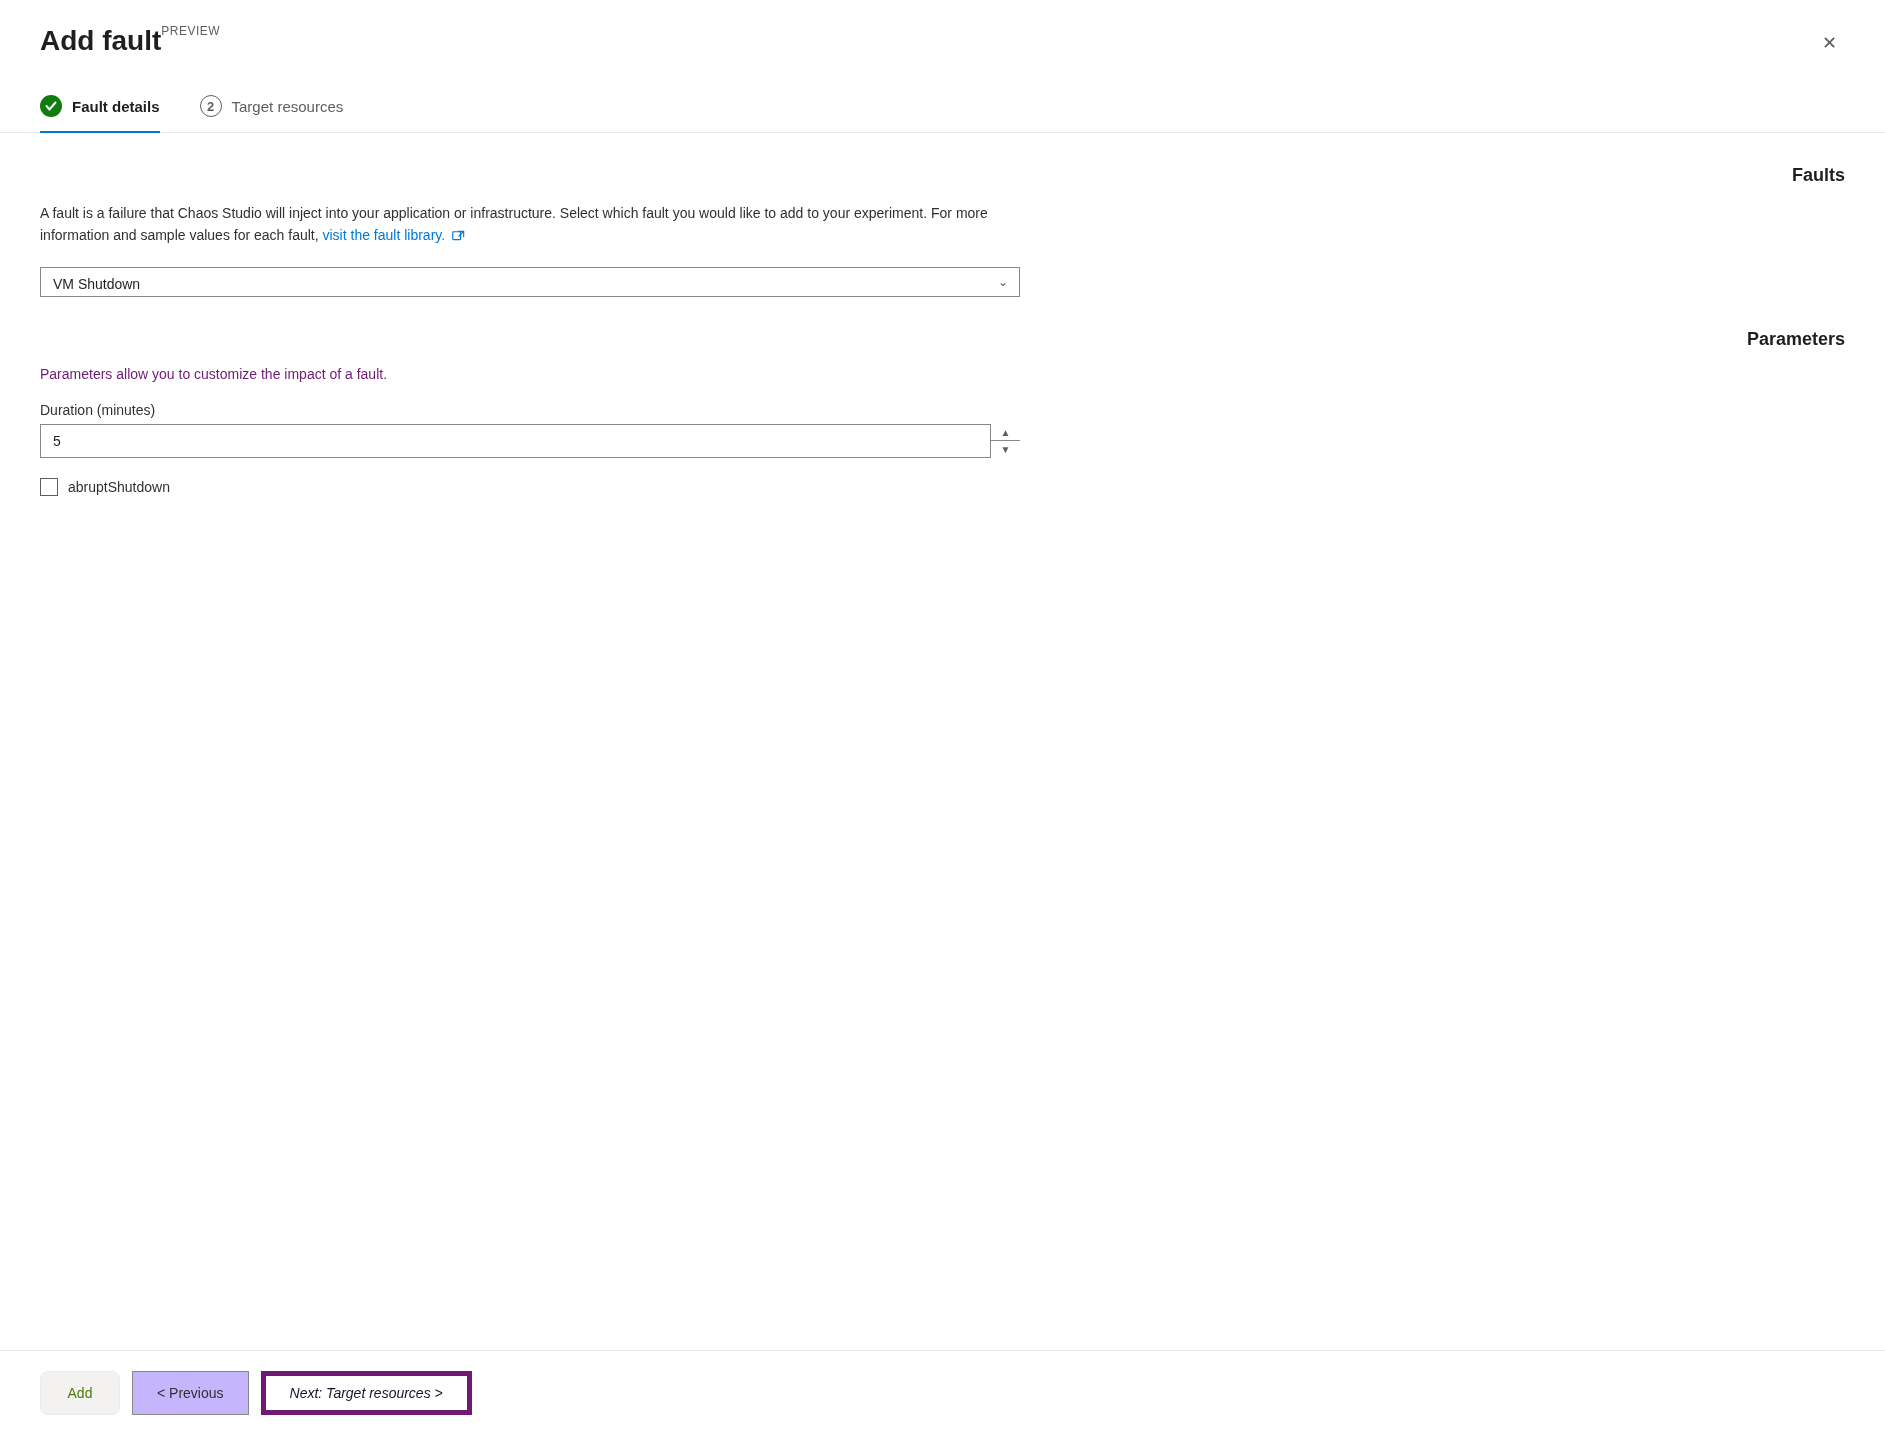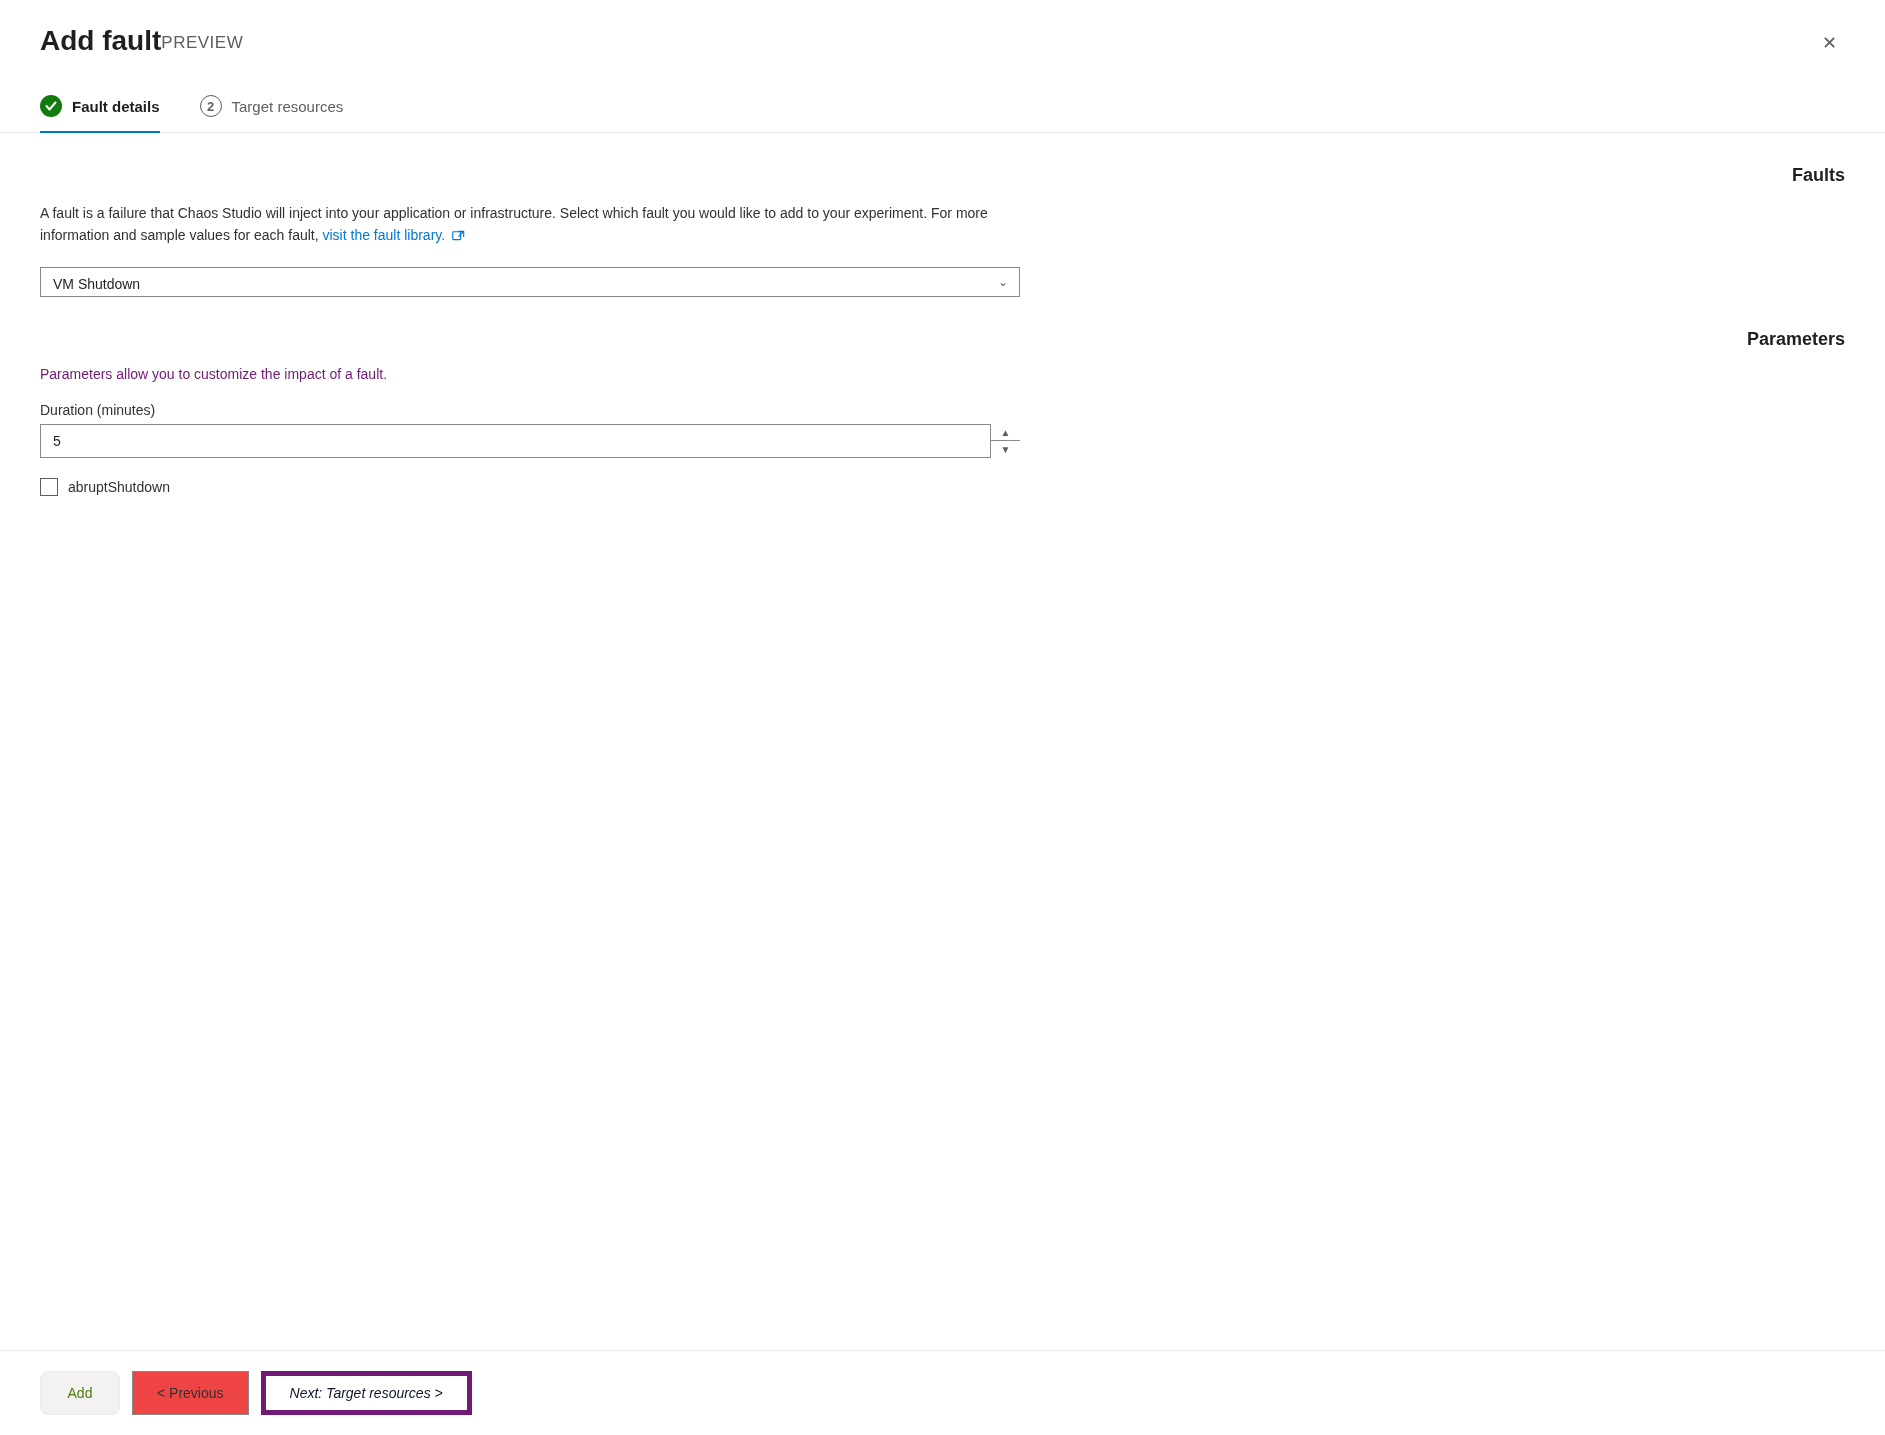"PREVIEW" .panel-subtitle { font-size: 17px -> 12px; margin-top: 9px -> 0 }
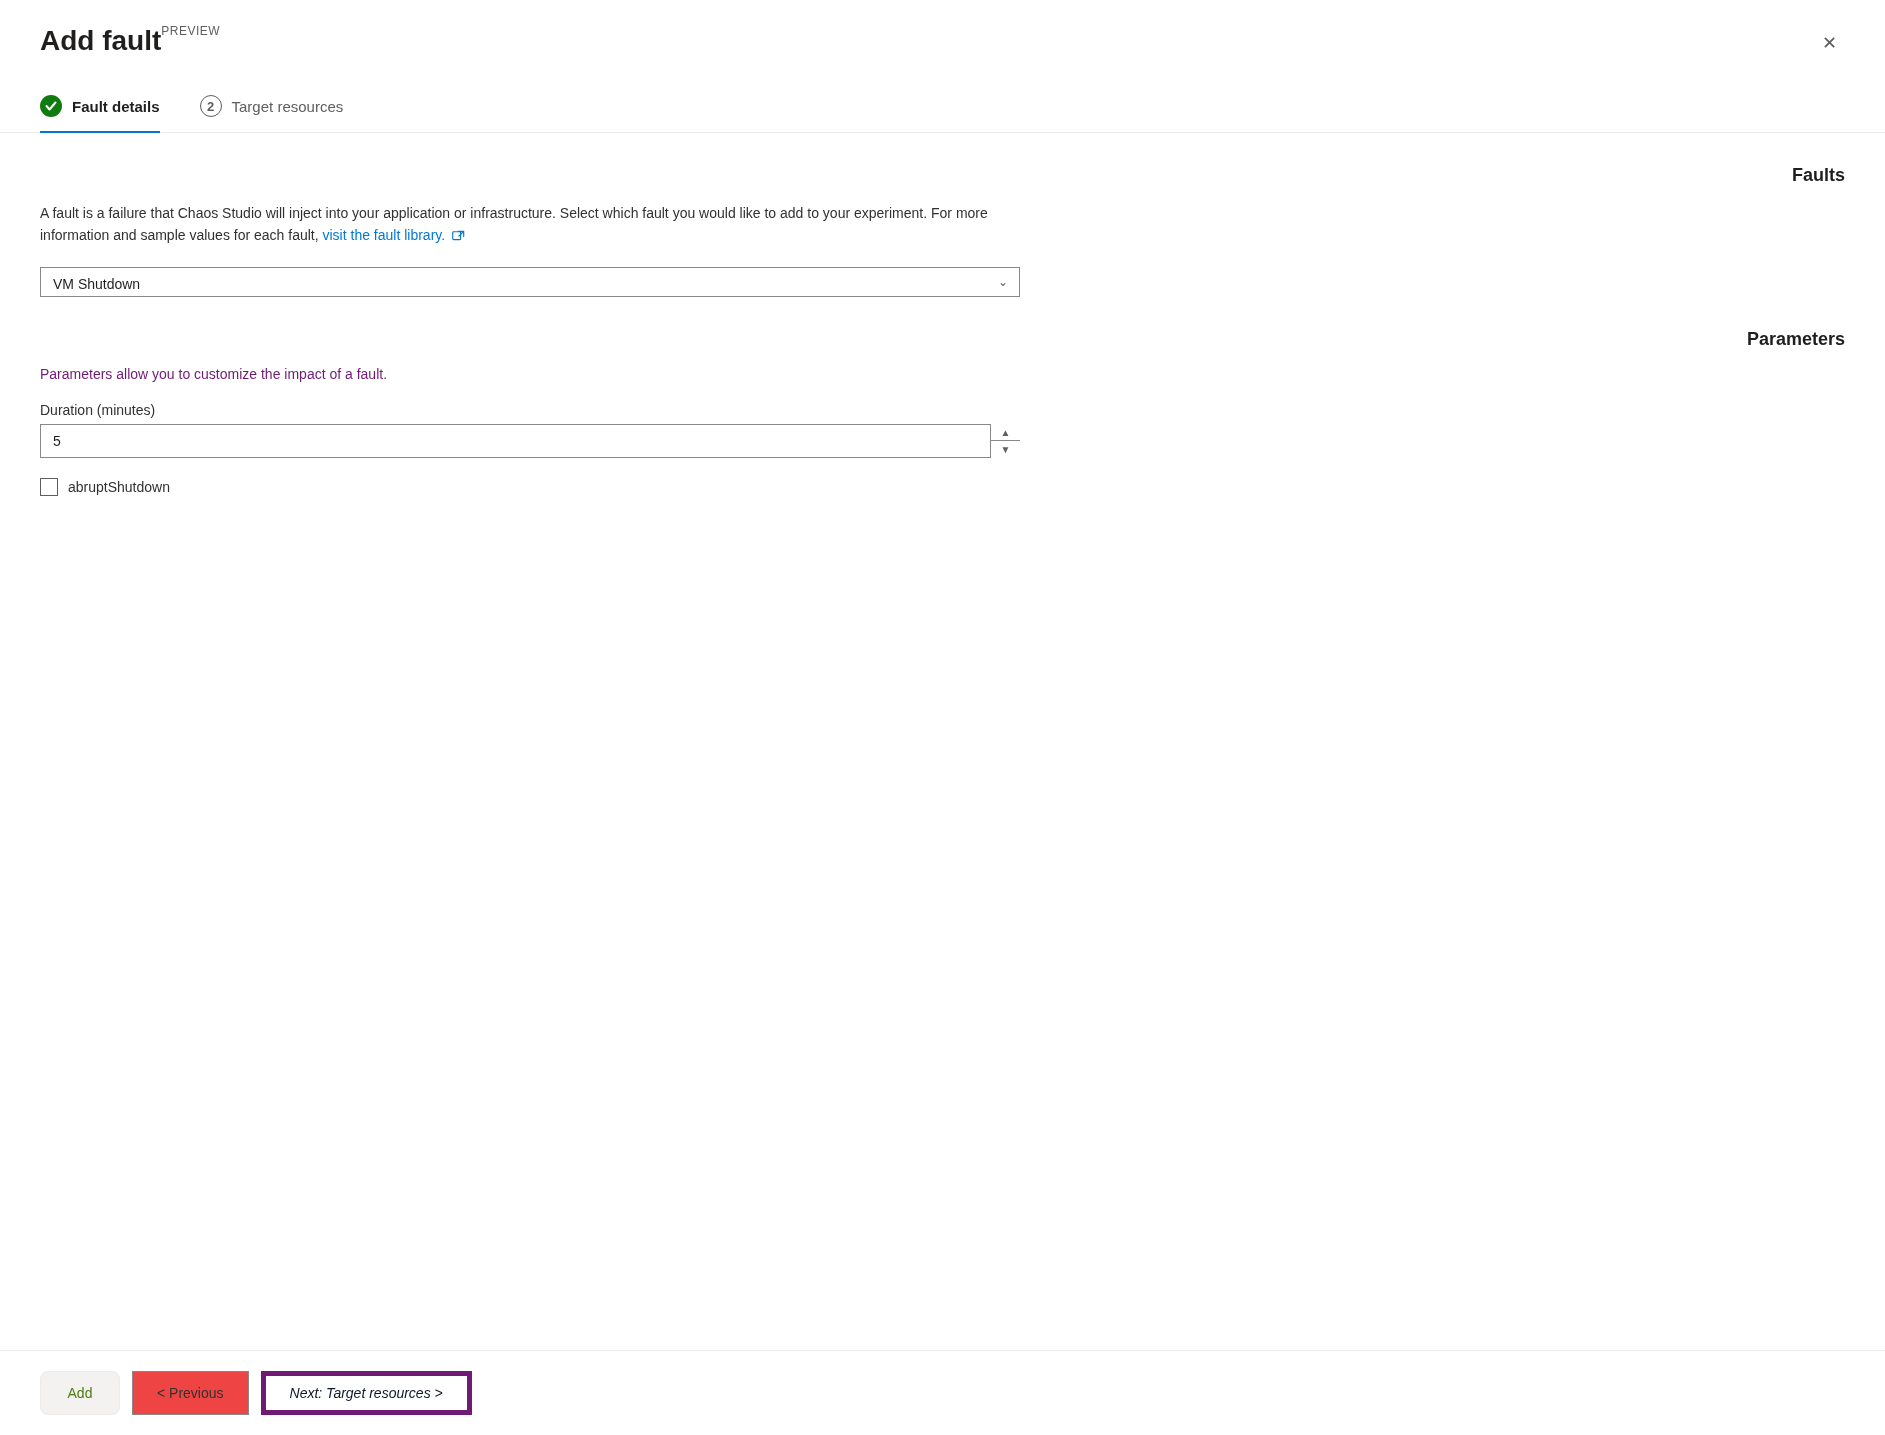"< Previous" .btn-secondary { background: #ef4444 -> #c4b5fd }
